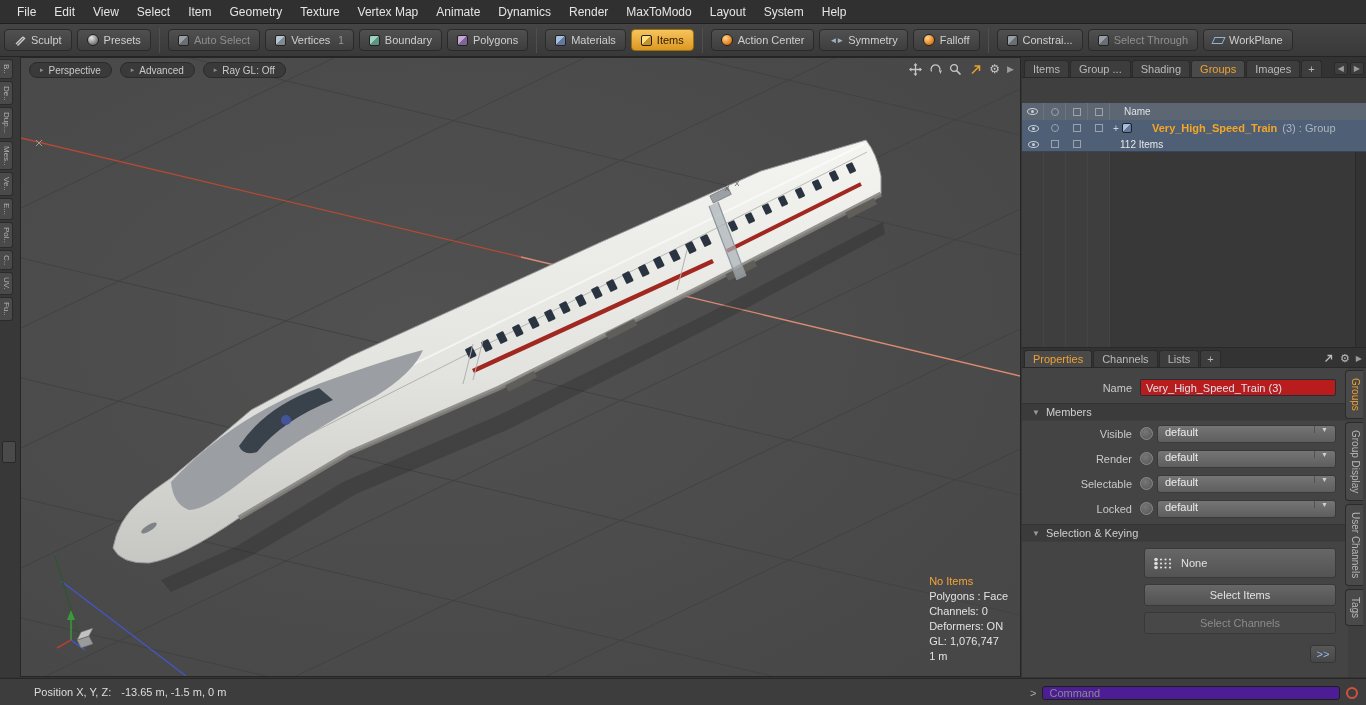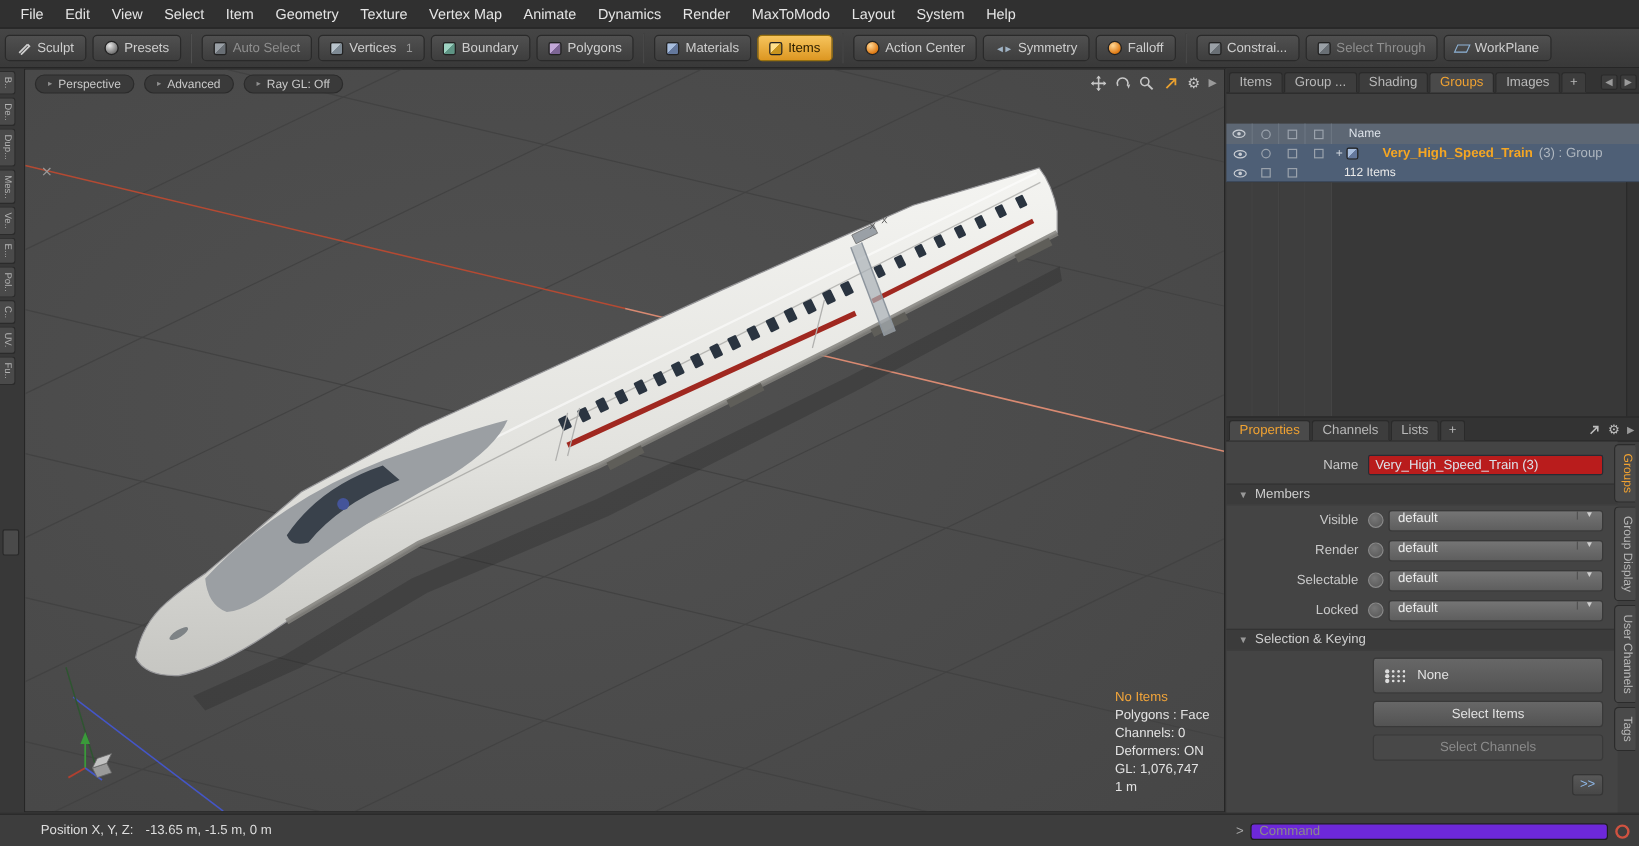"Command" .cmd-input { background: #6d28d9 -> #4c1d95 }
